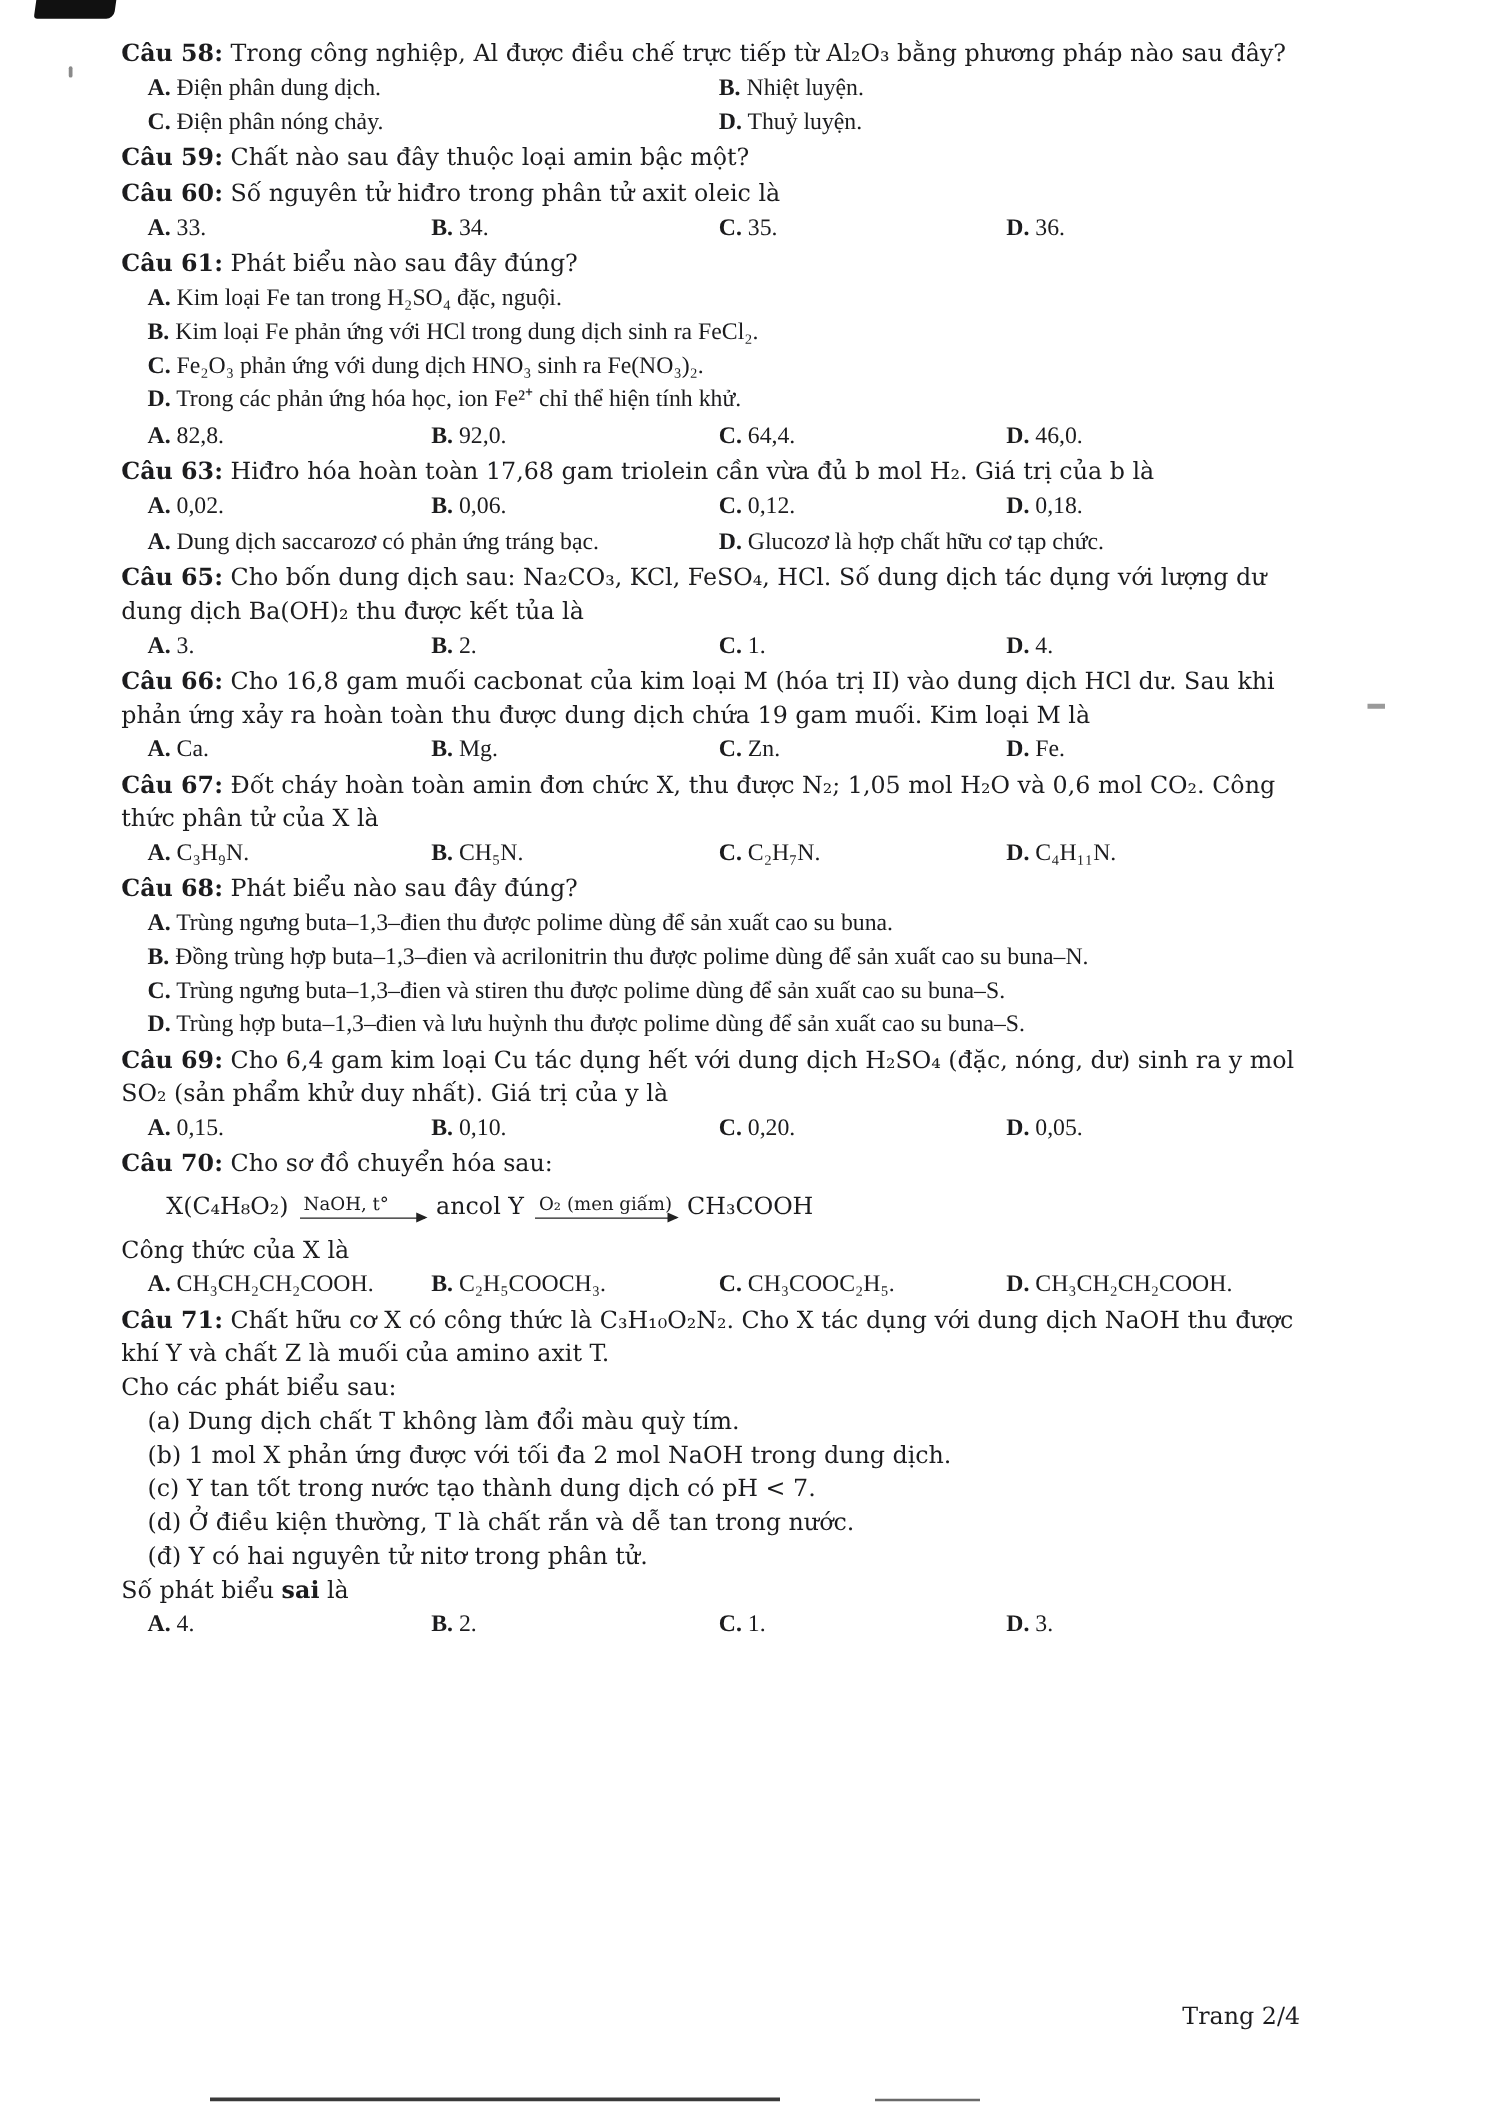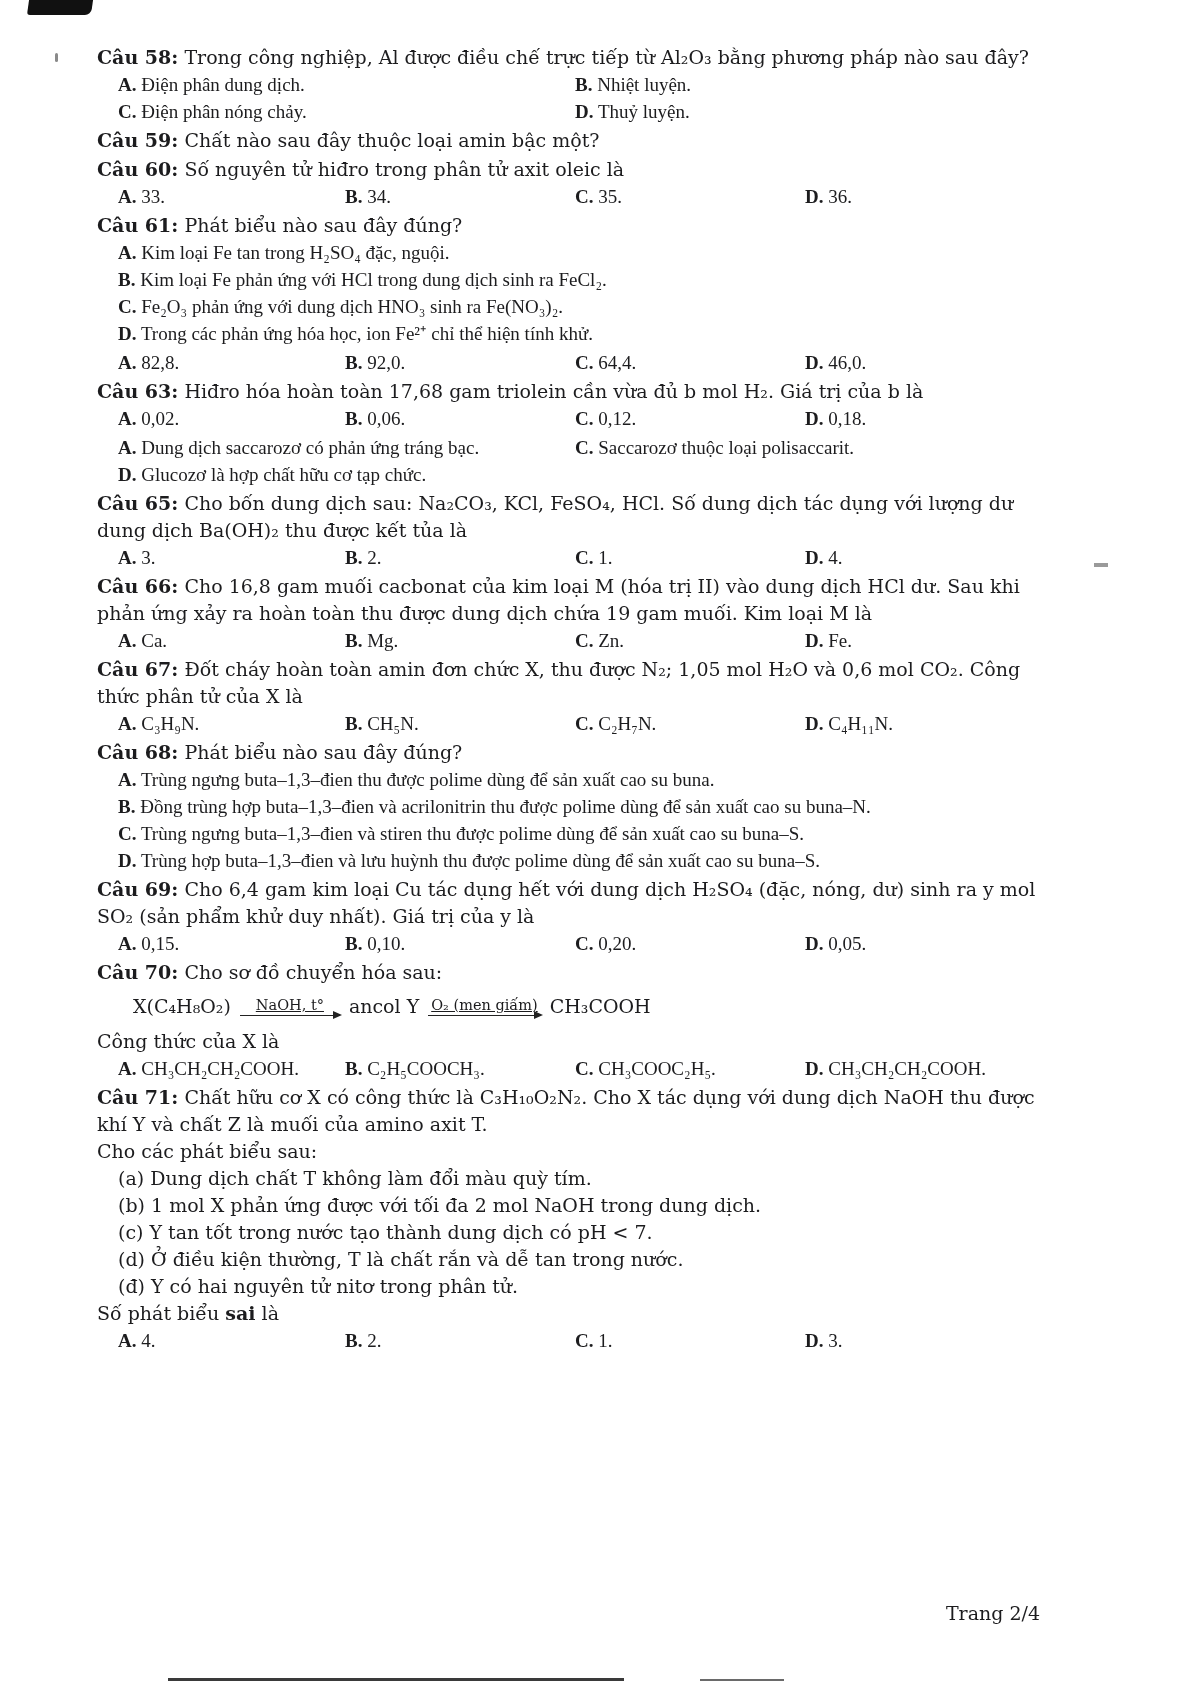"Câu 58: Trong công nghiệp," .page { padding: 44px 150px 60px 97px -> 30px 150px 60px 97px }
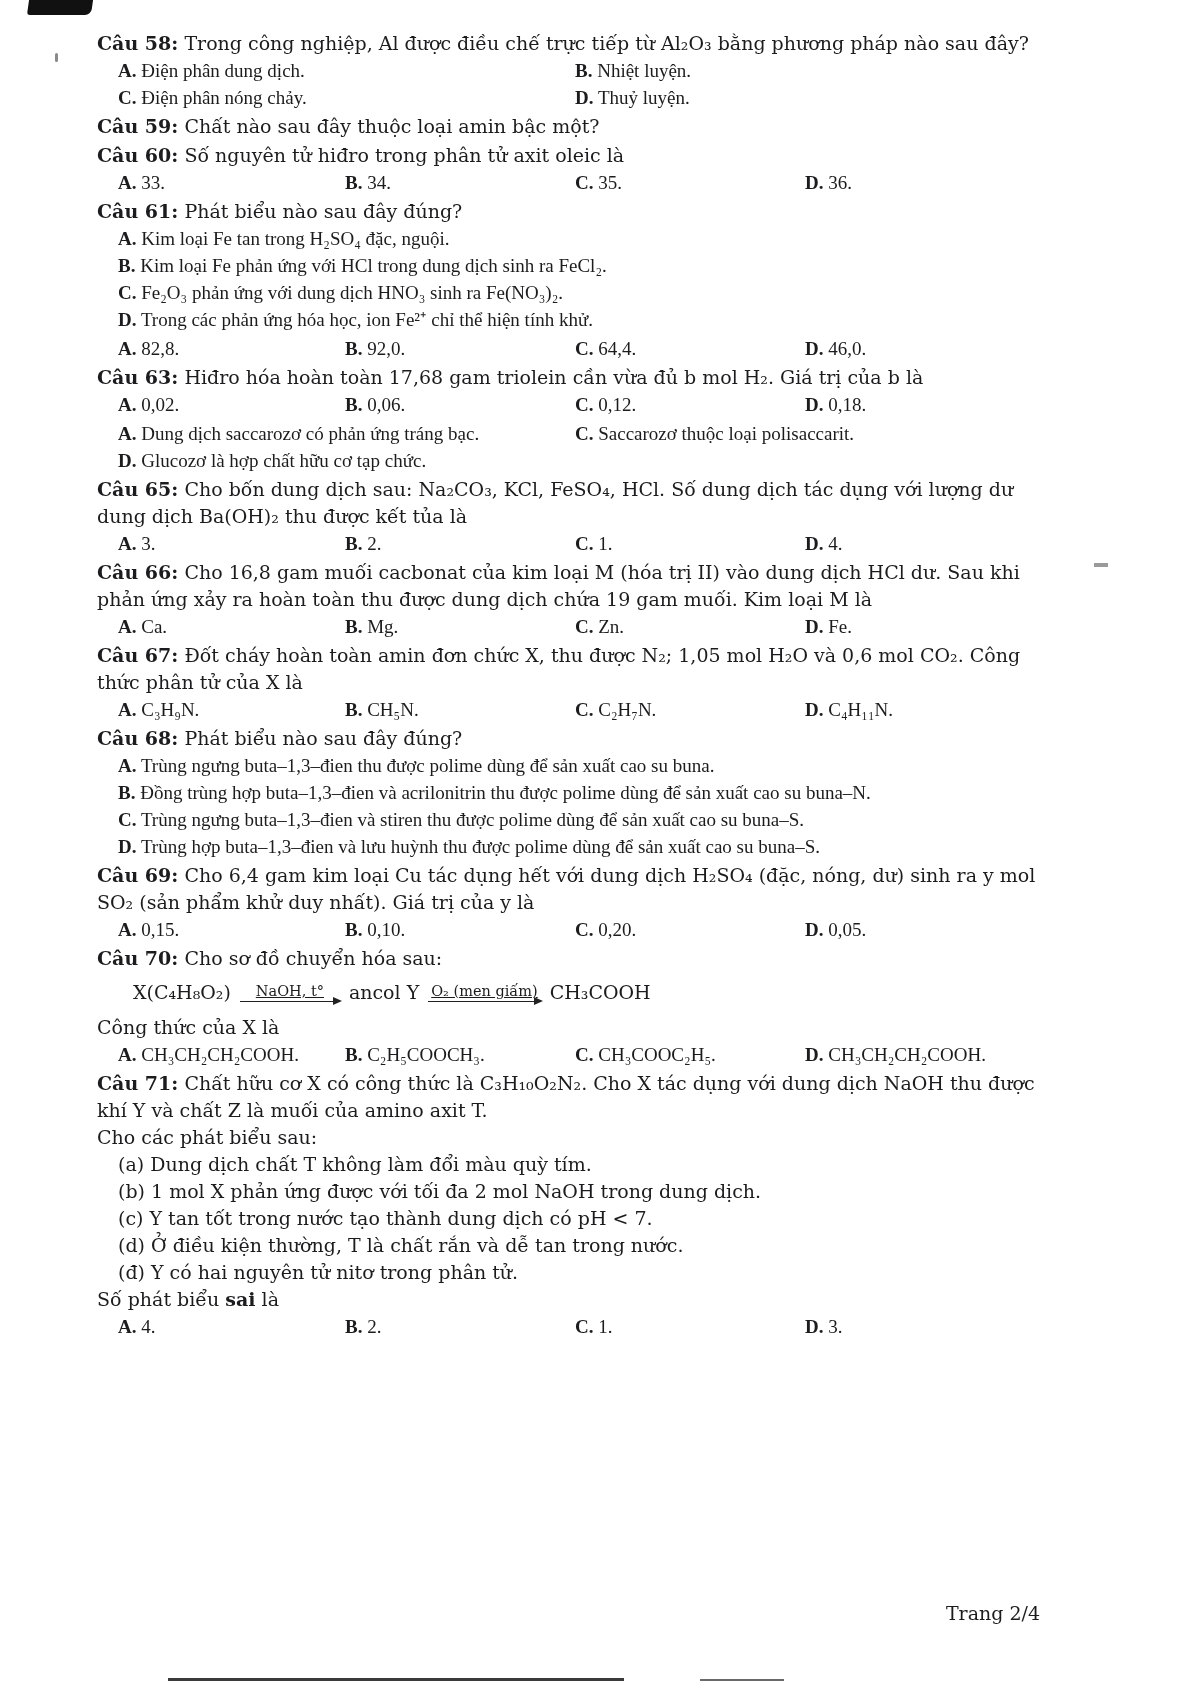"C. Saccarozơ thuộc loại polisaccarit." span.opt { html: <span><b>C.</b> <span>Saccarozơ thuộc loại polisaccarit.</span></span> -> none }
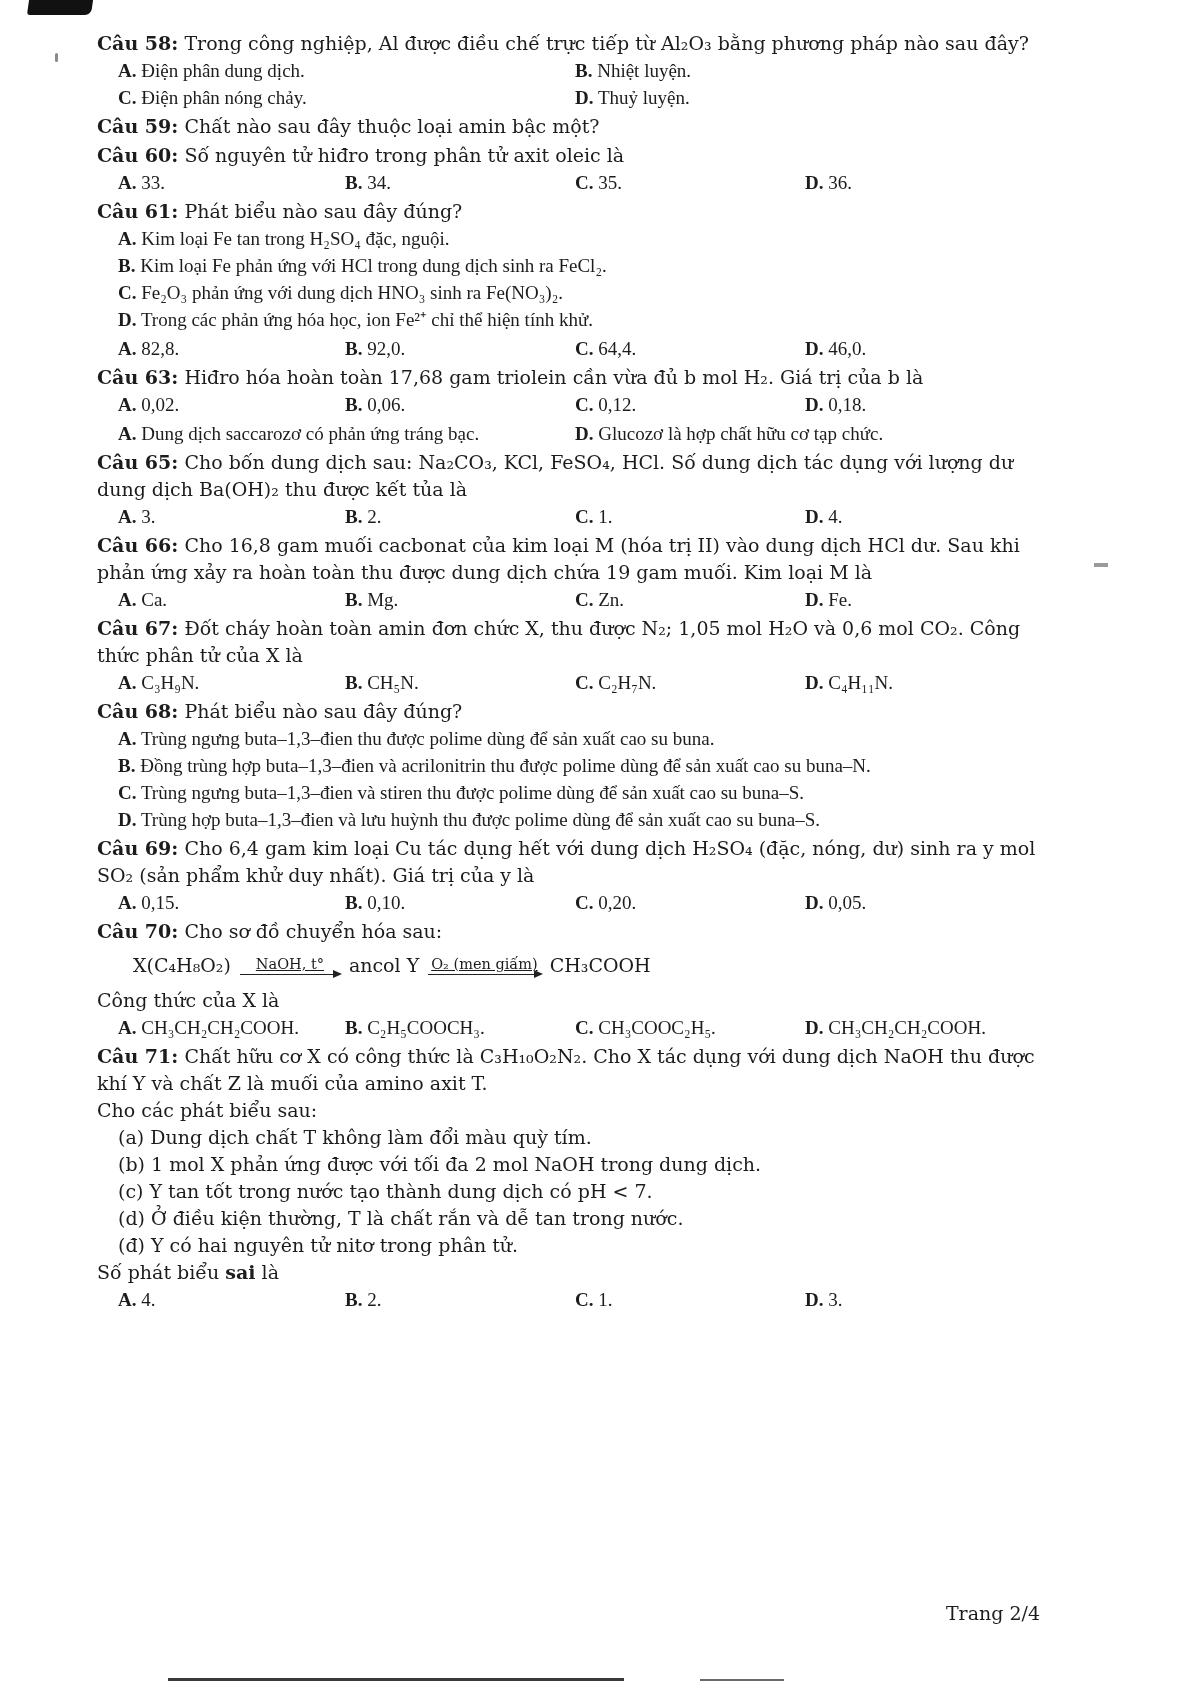"NaOH, t°" .arrow { align-items: center -> none; text-decoration: underline -> none }
